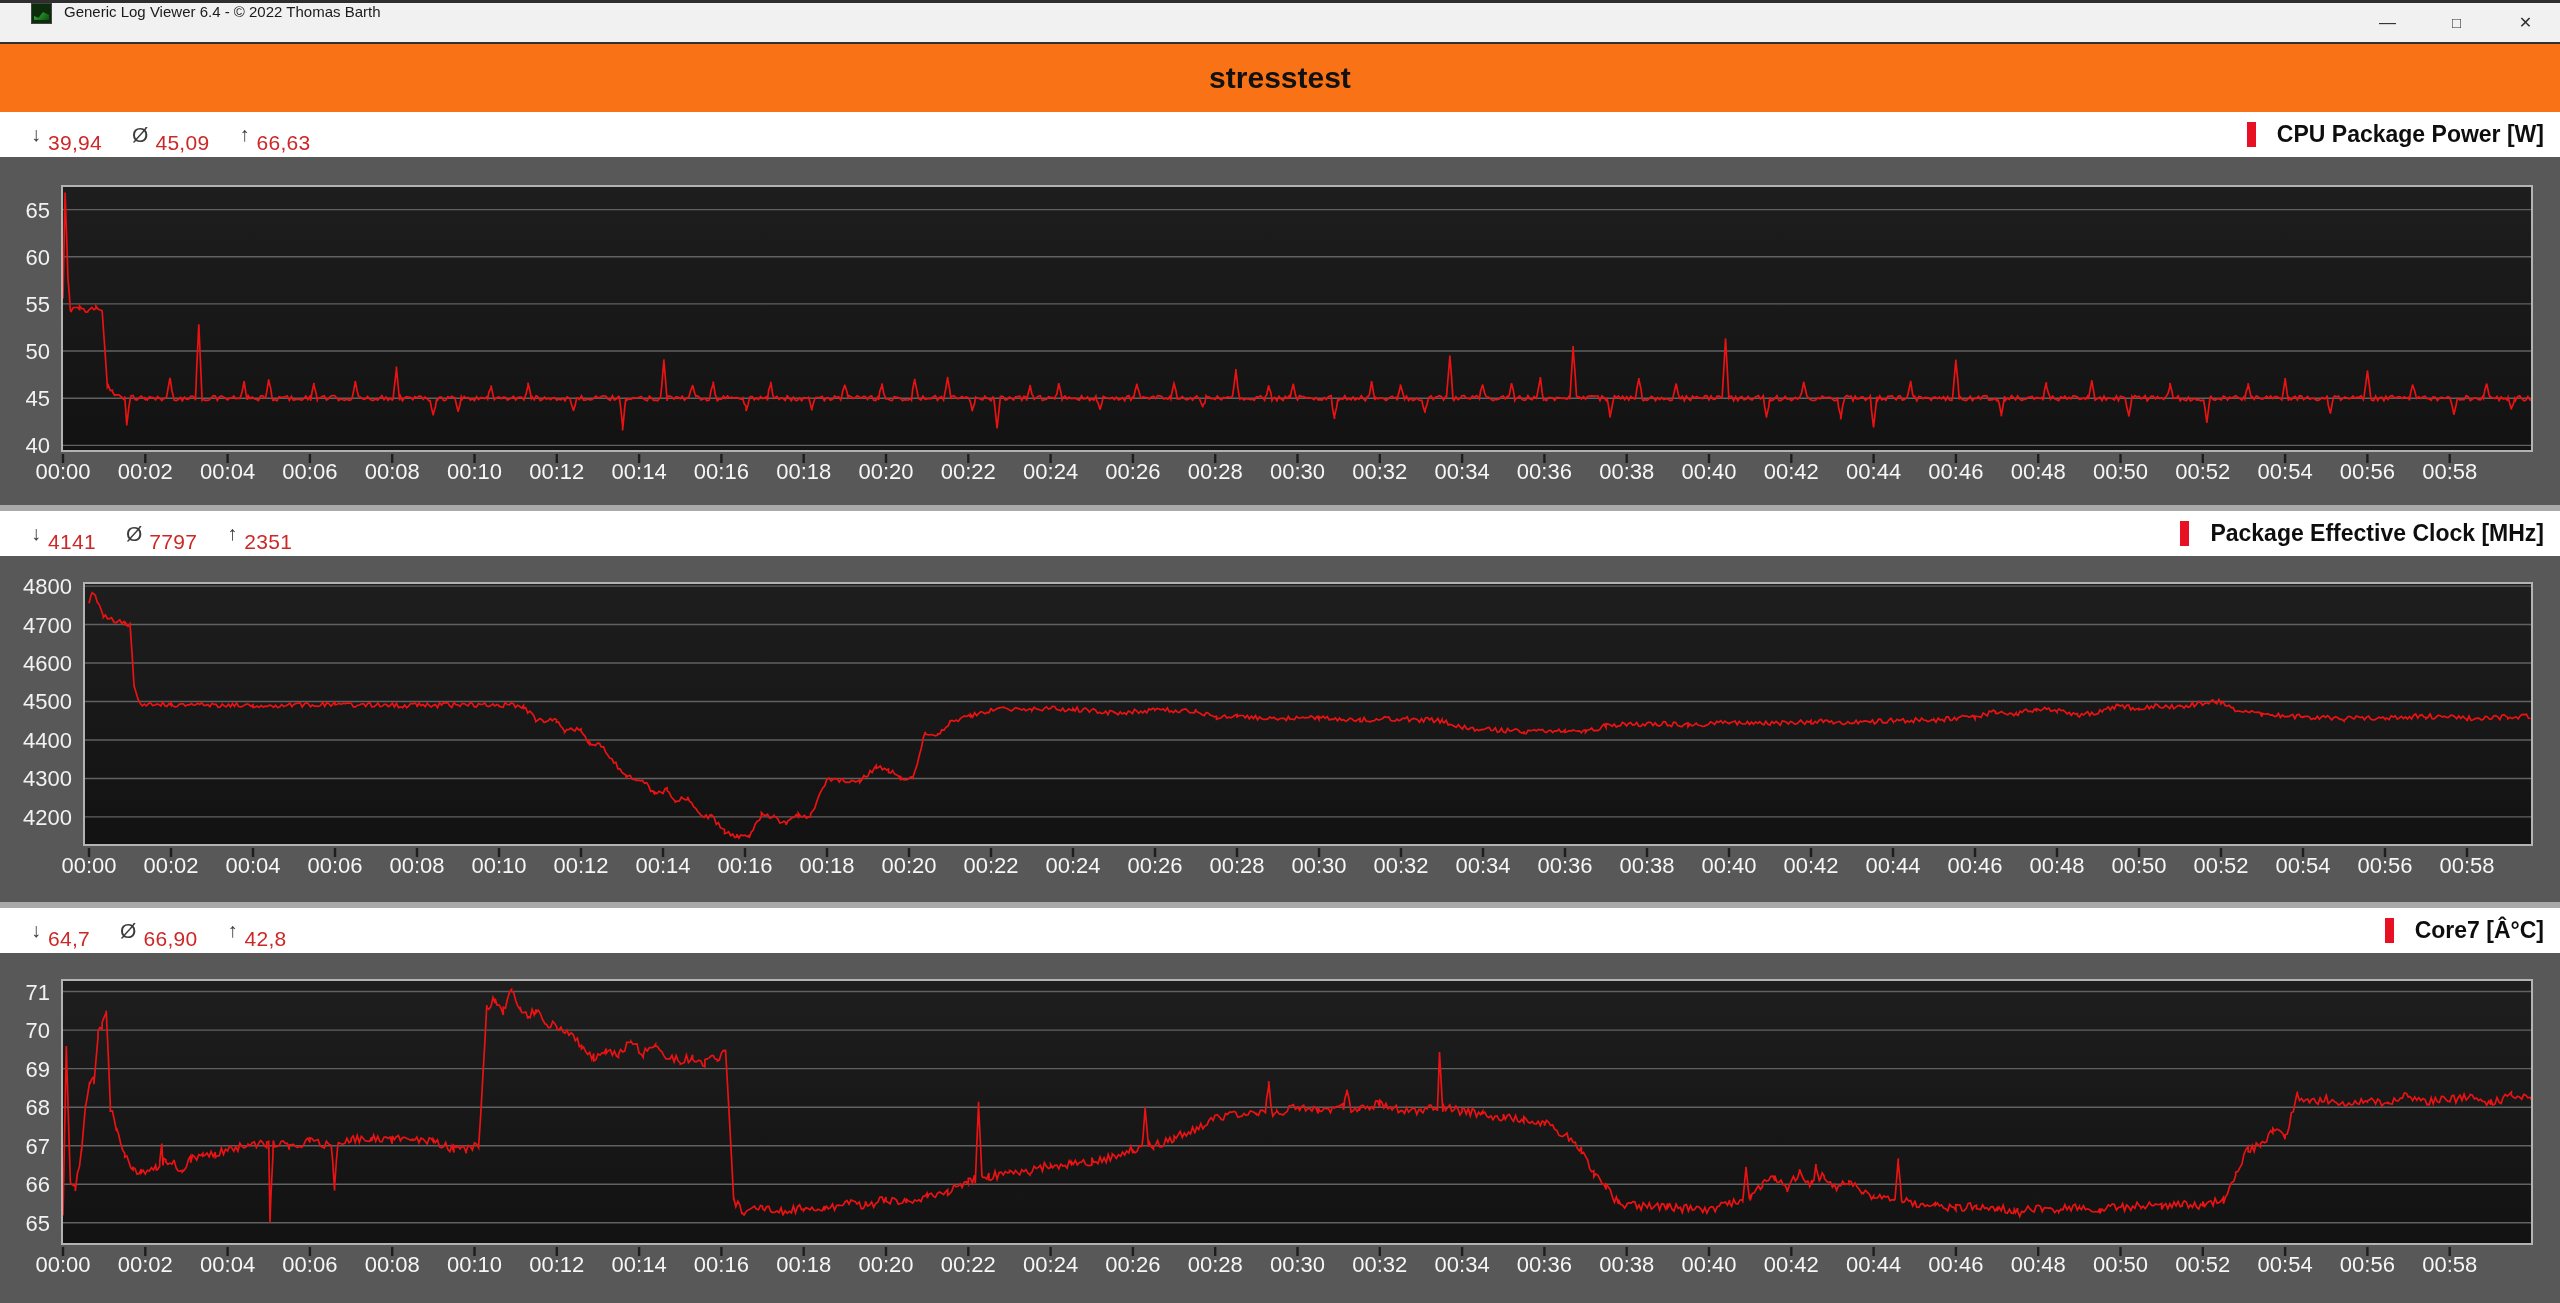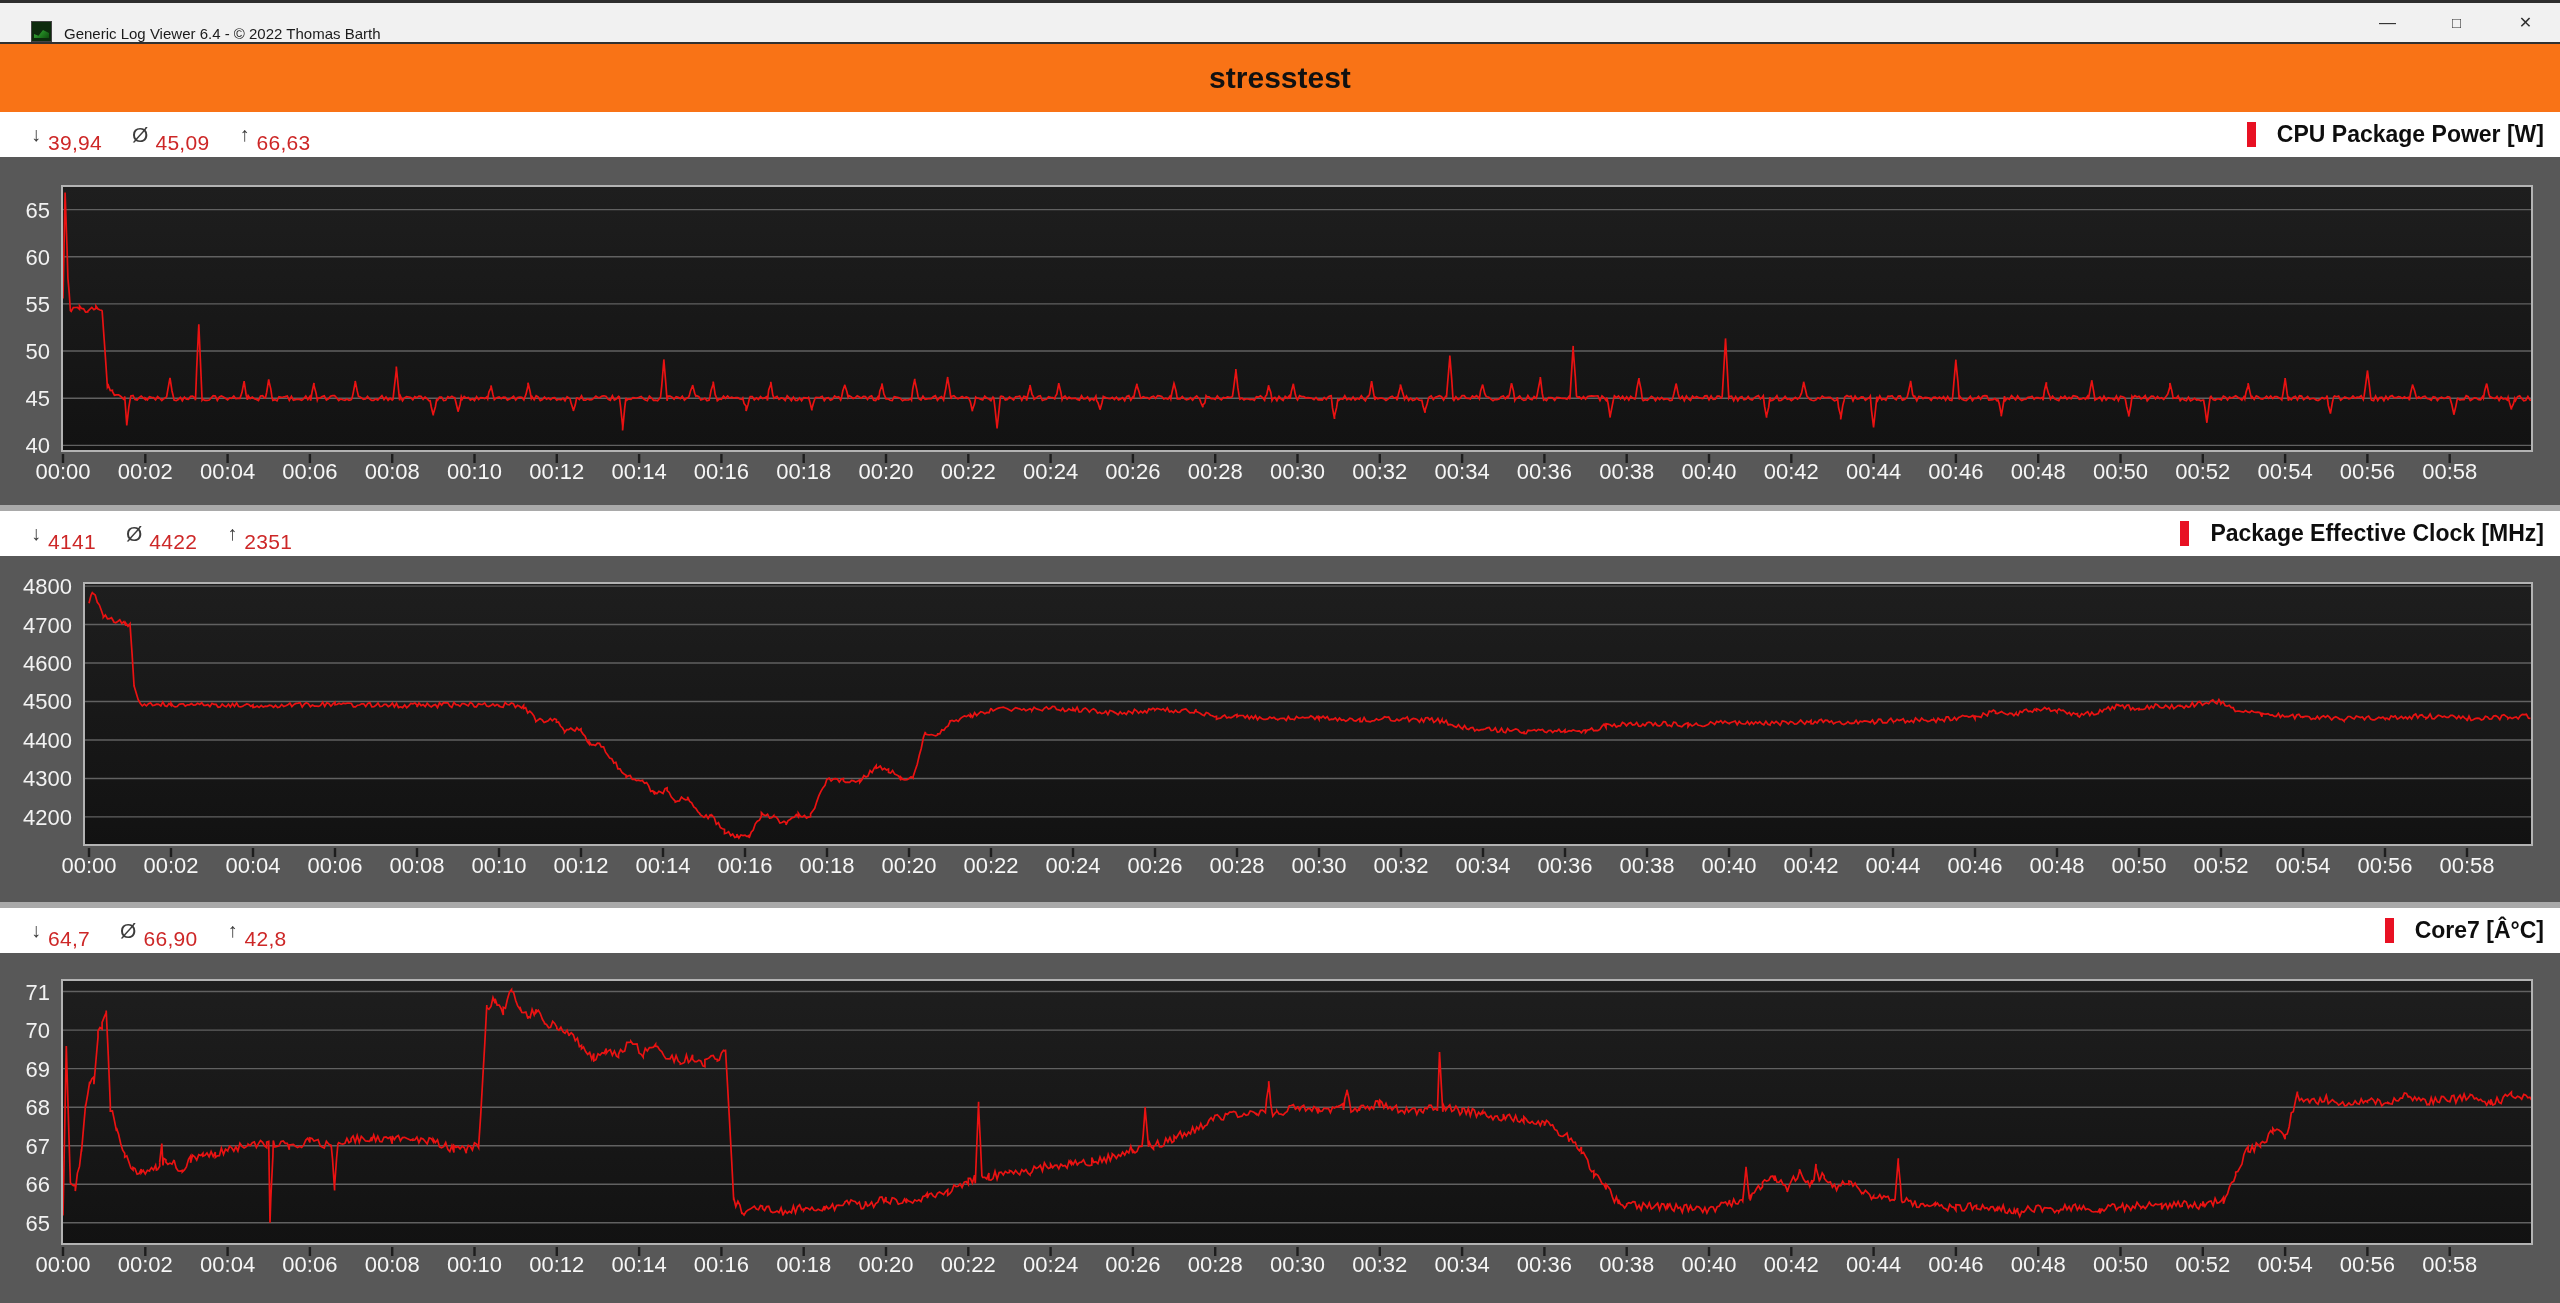"Generic Log Viewer 6.4 -" .titlebar { align-items: flex-end -> flex-start }
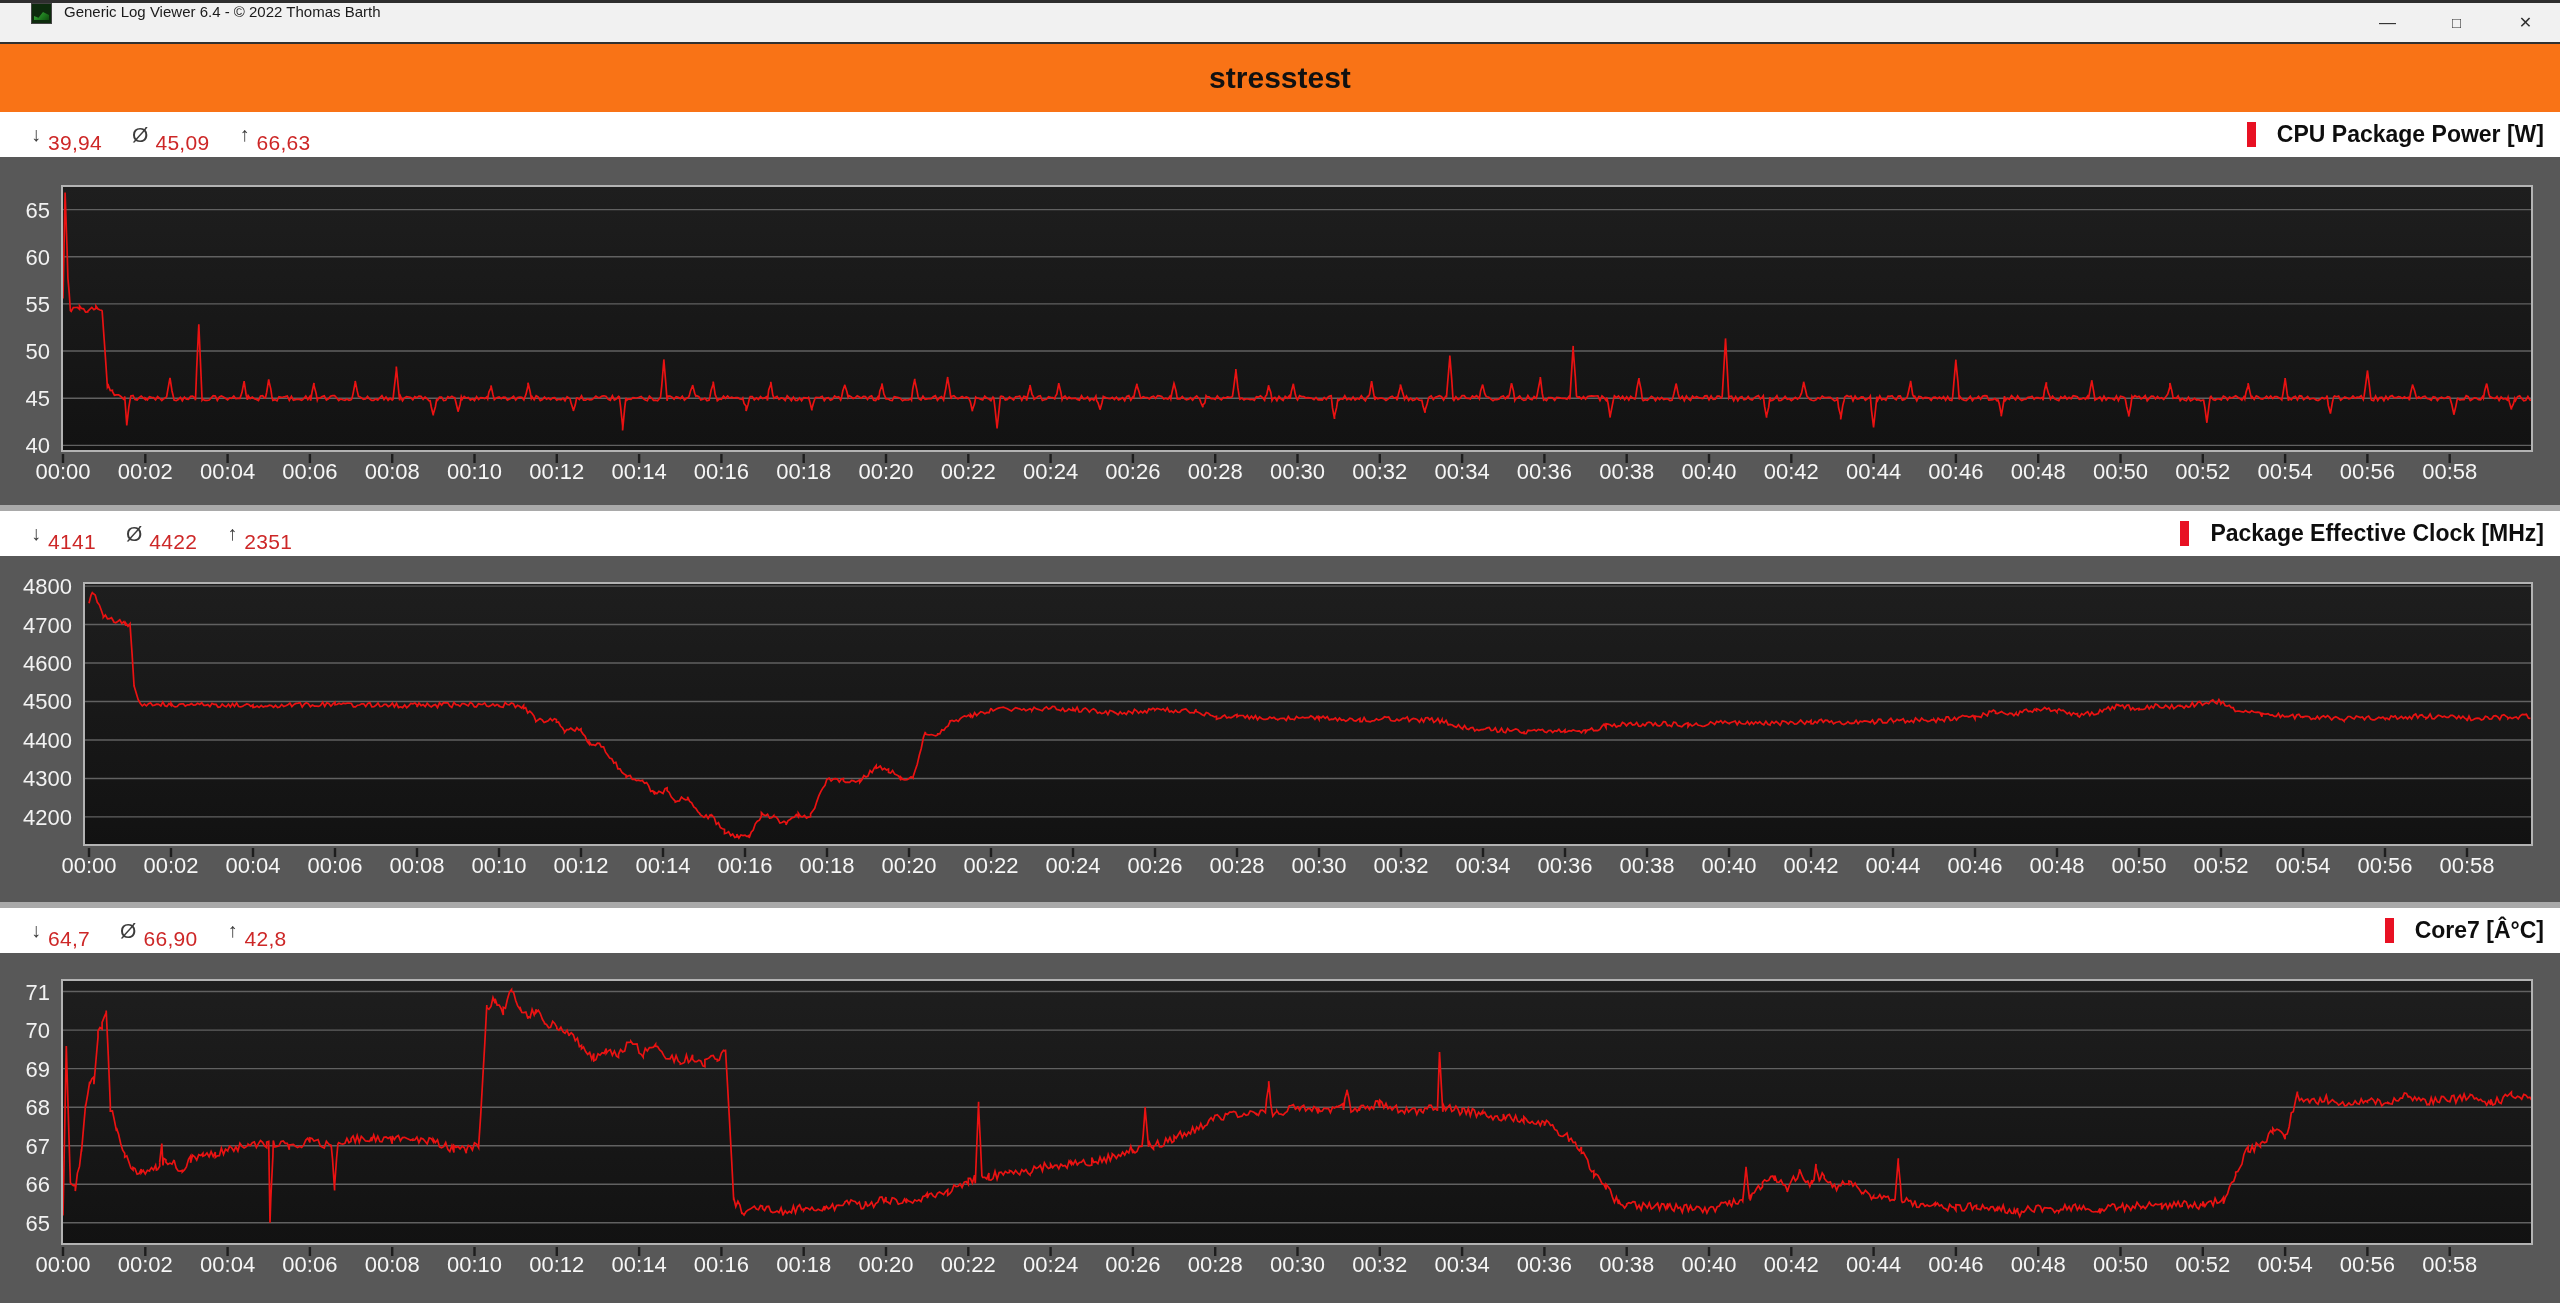"4422" span.stat-val { text: 4422 -> 7797 }
